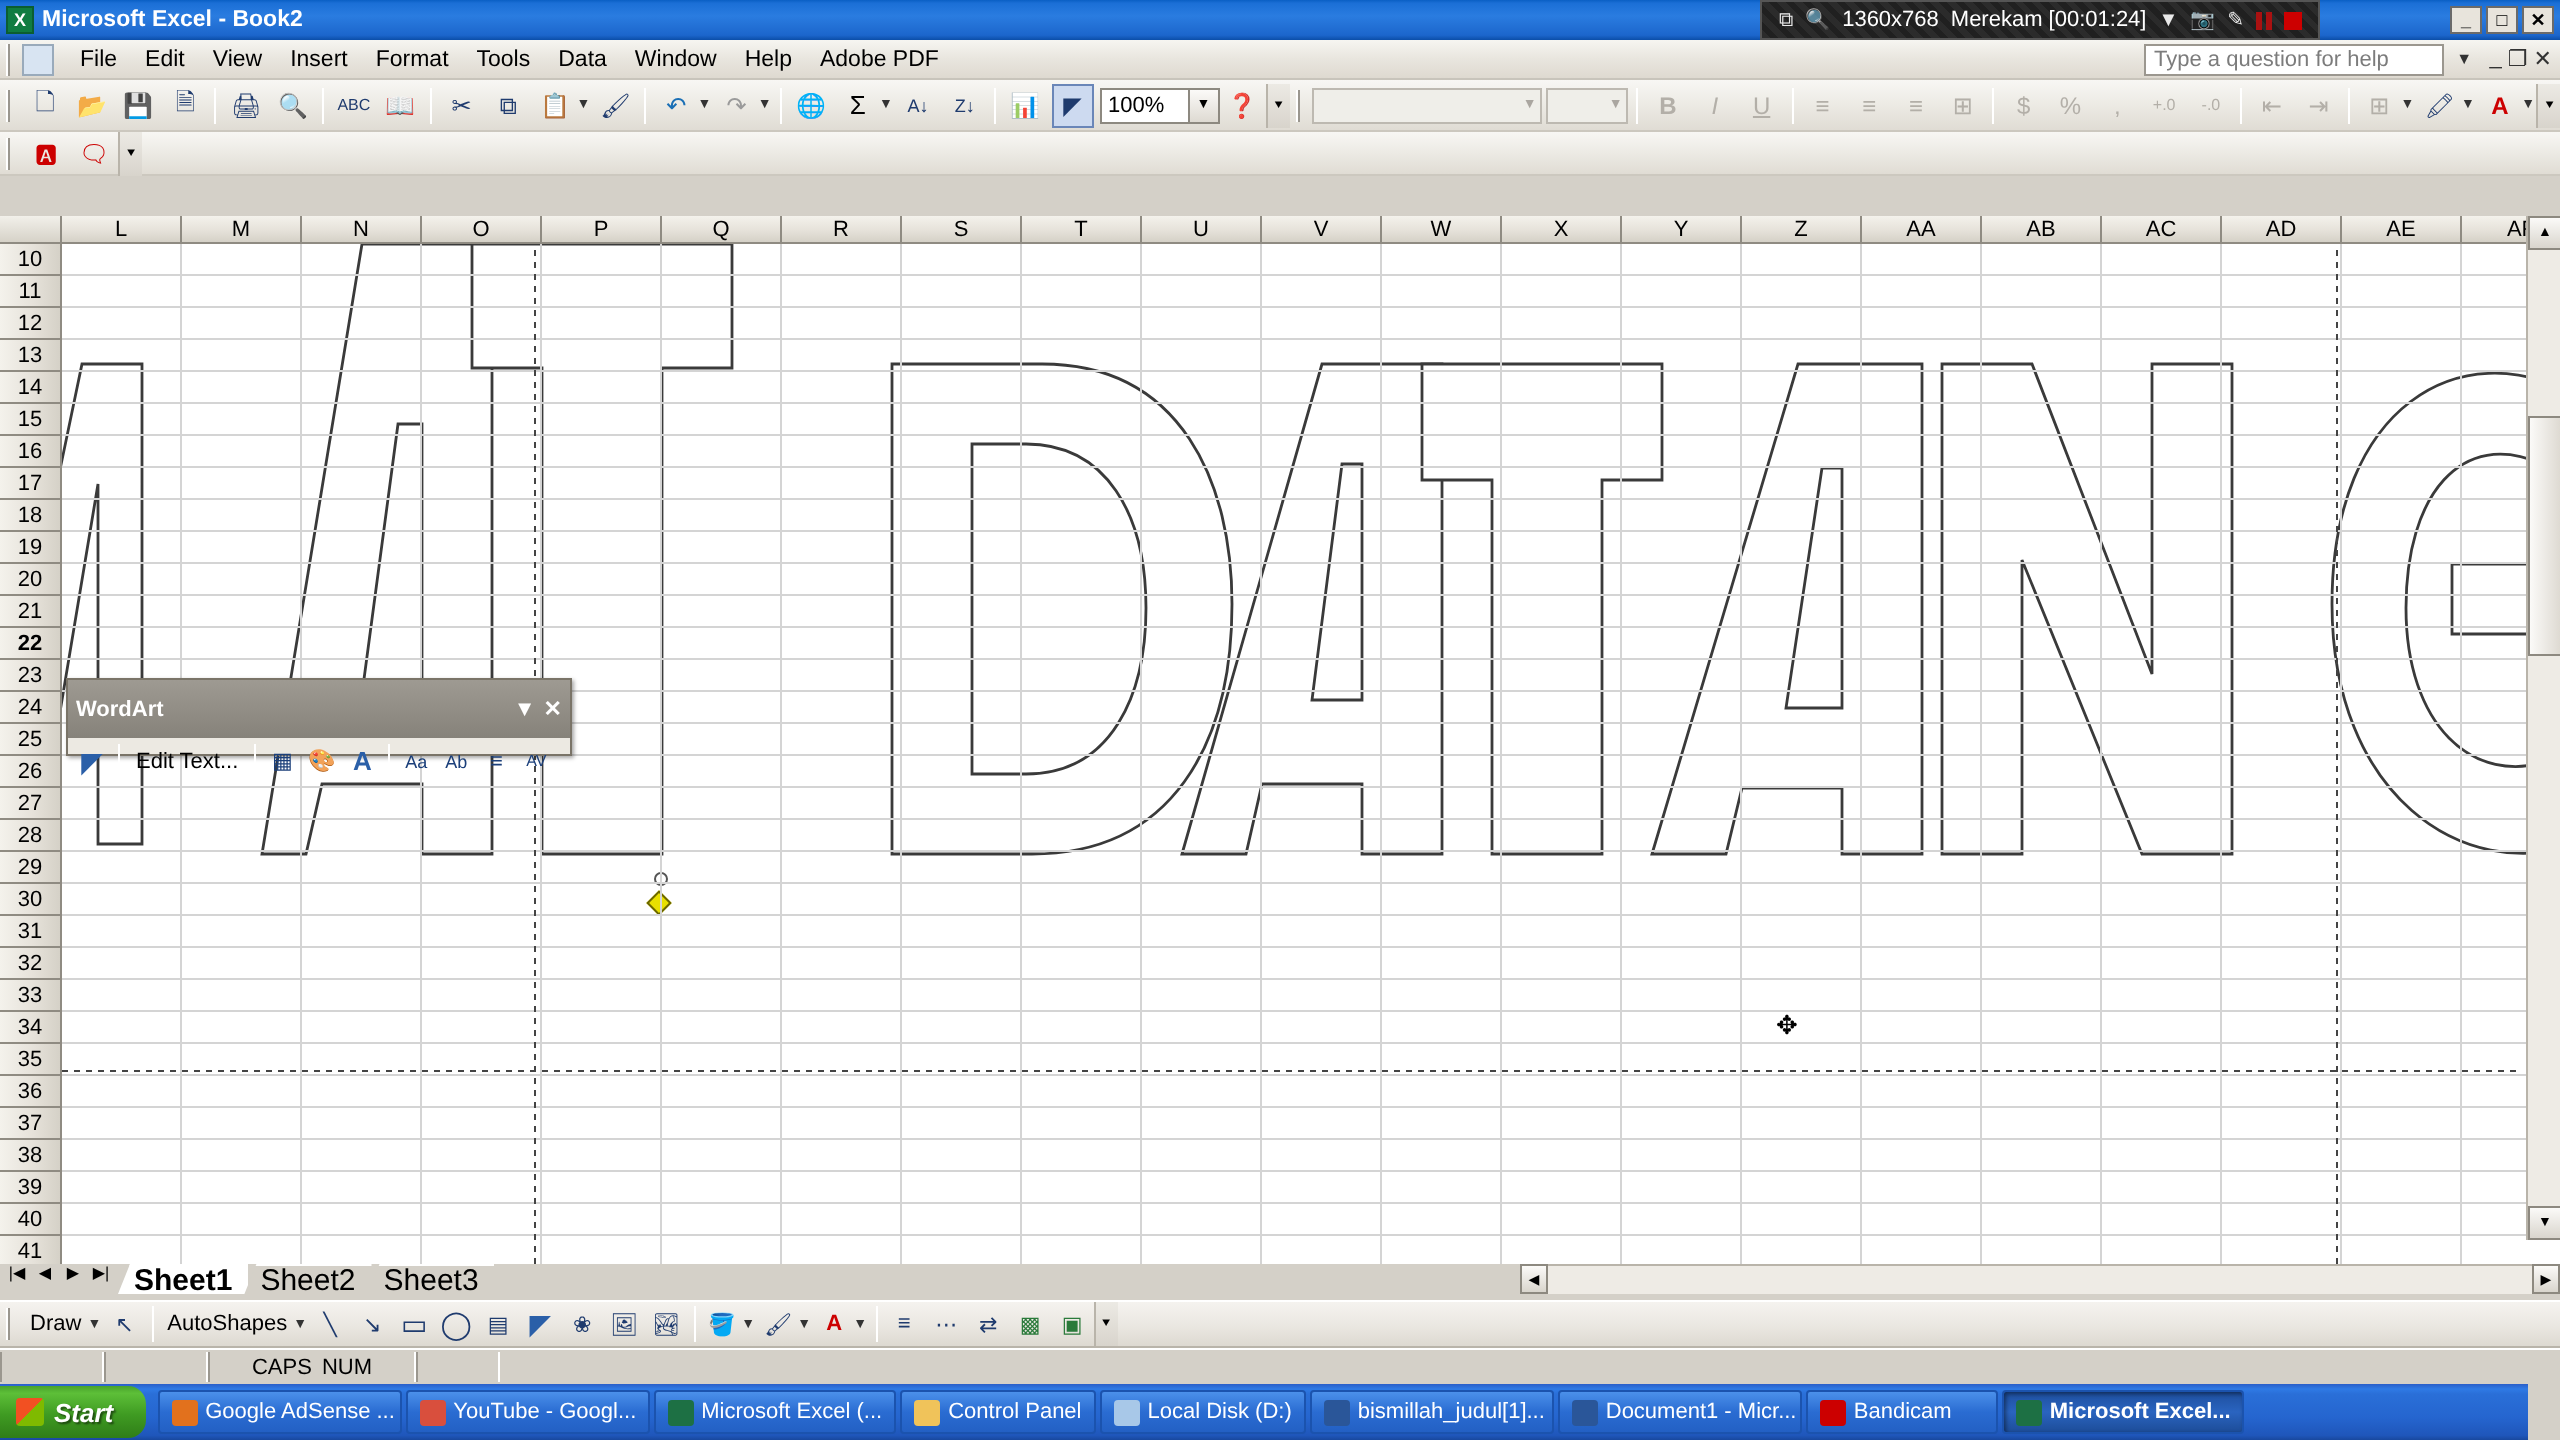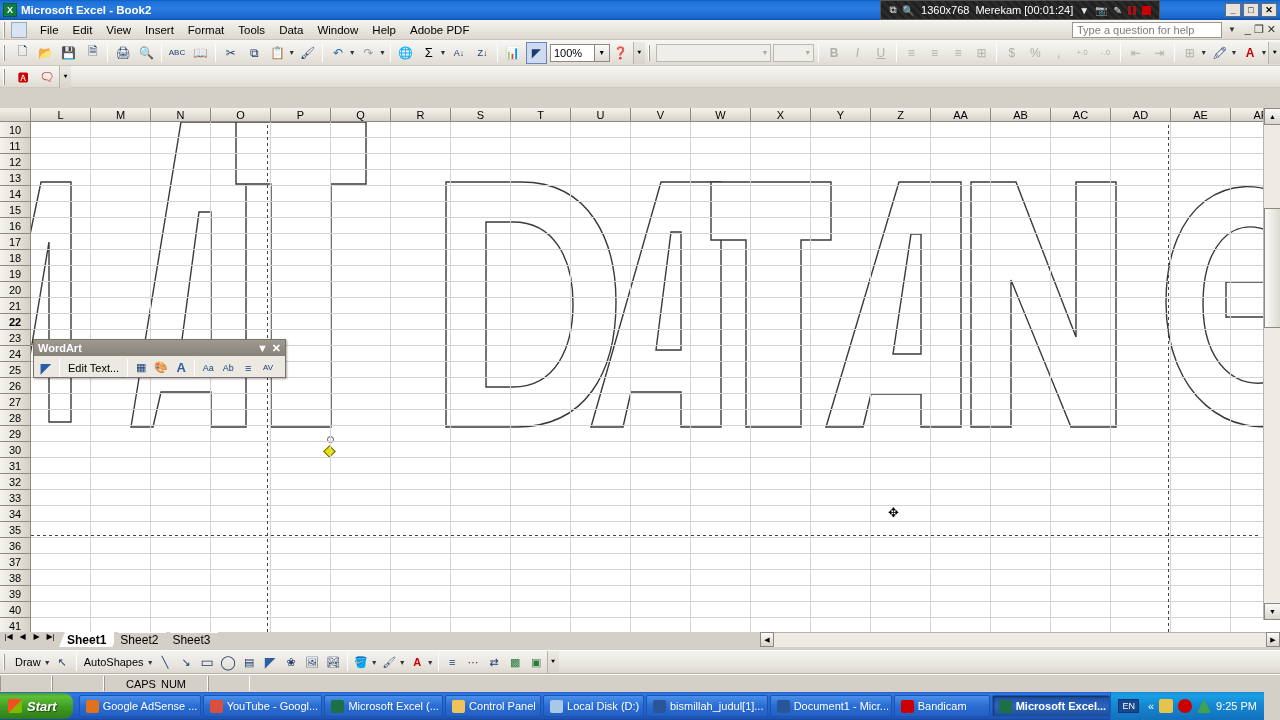"WordArt" .watb-title { height: 16px -> 29px }
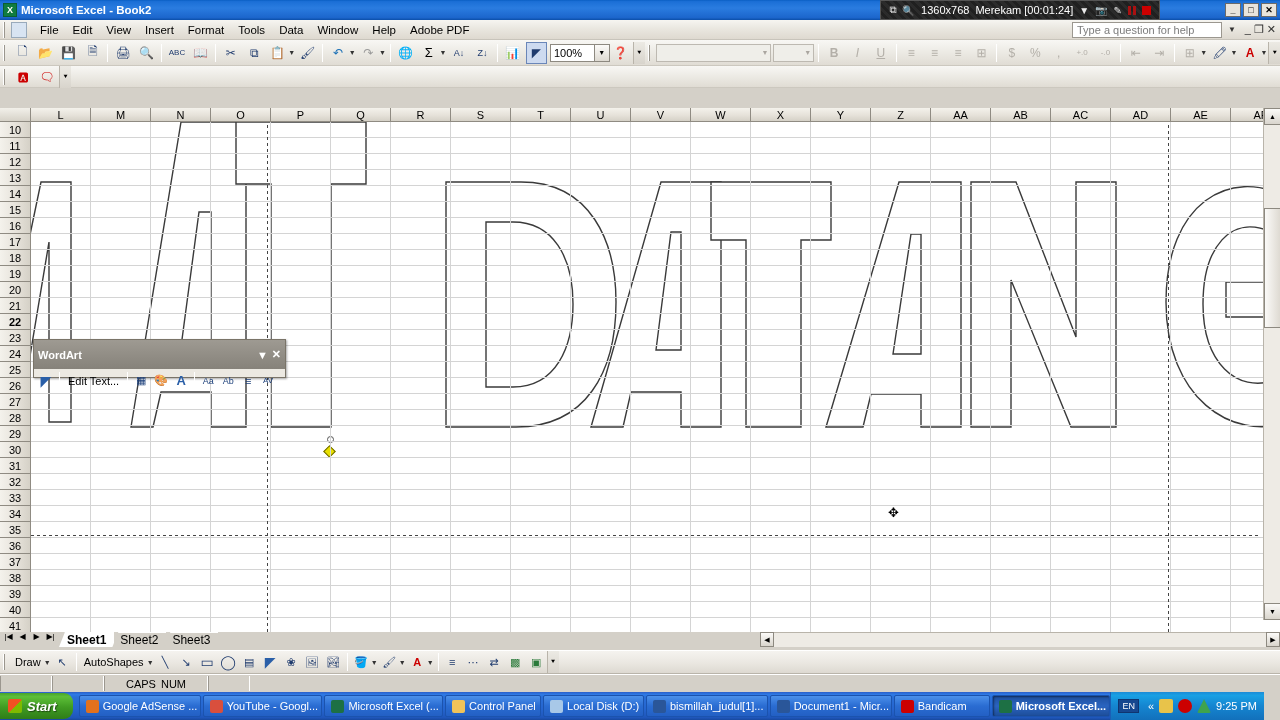"Sheet1" .tab { font-size: 12px -> 15px }
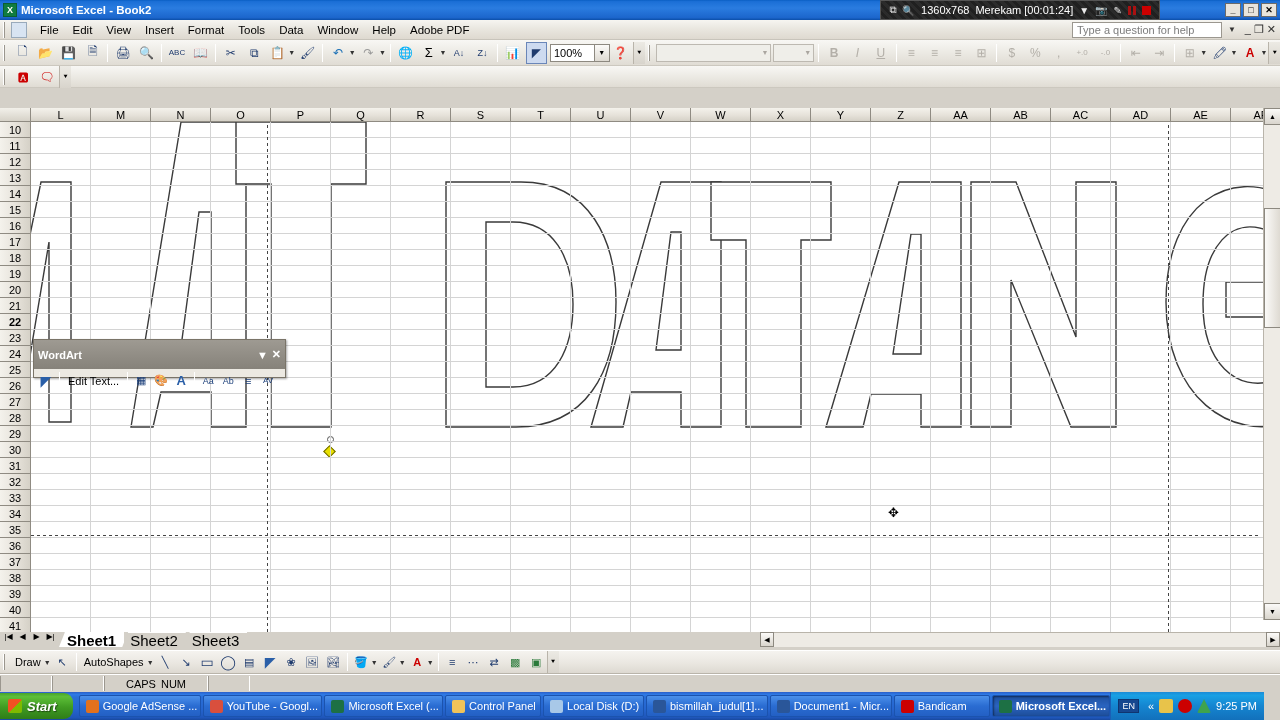"EN" div.tray { html: <div> <span>EN</span> <span>«</span> <span></span> <span></span> <span></span> <span>9:25 PM</span> </div> -> none }
